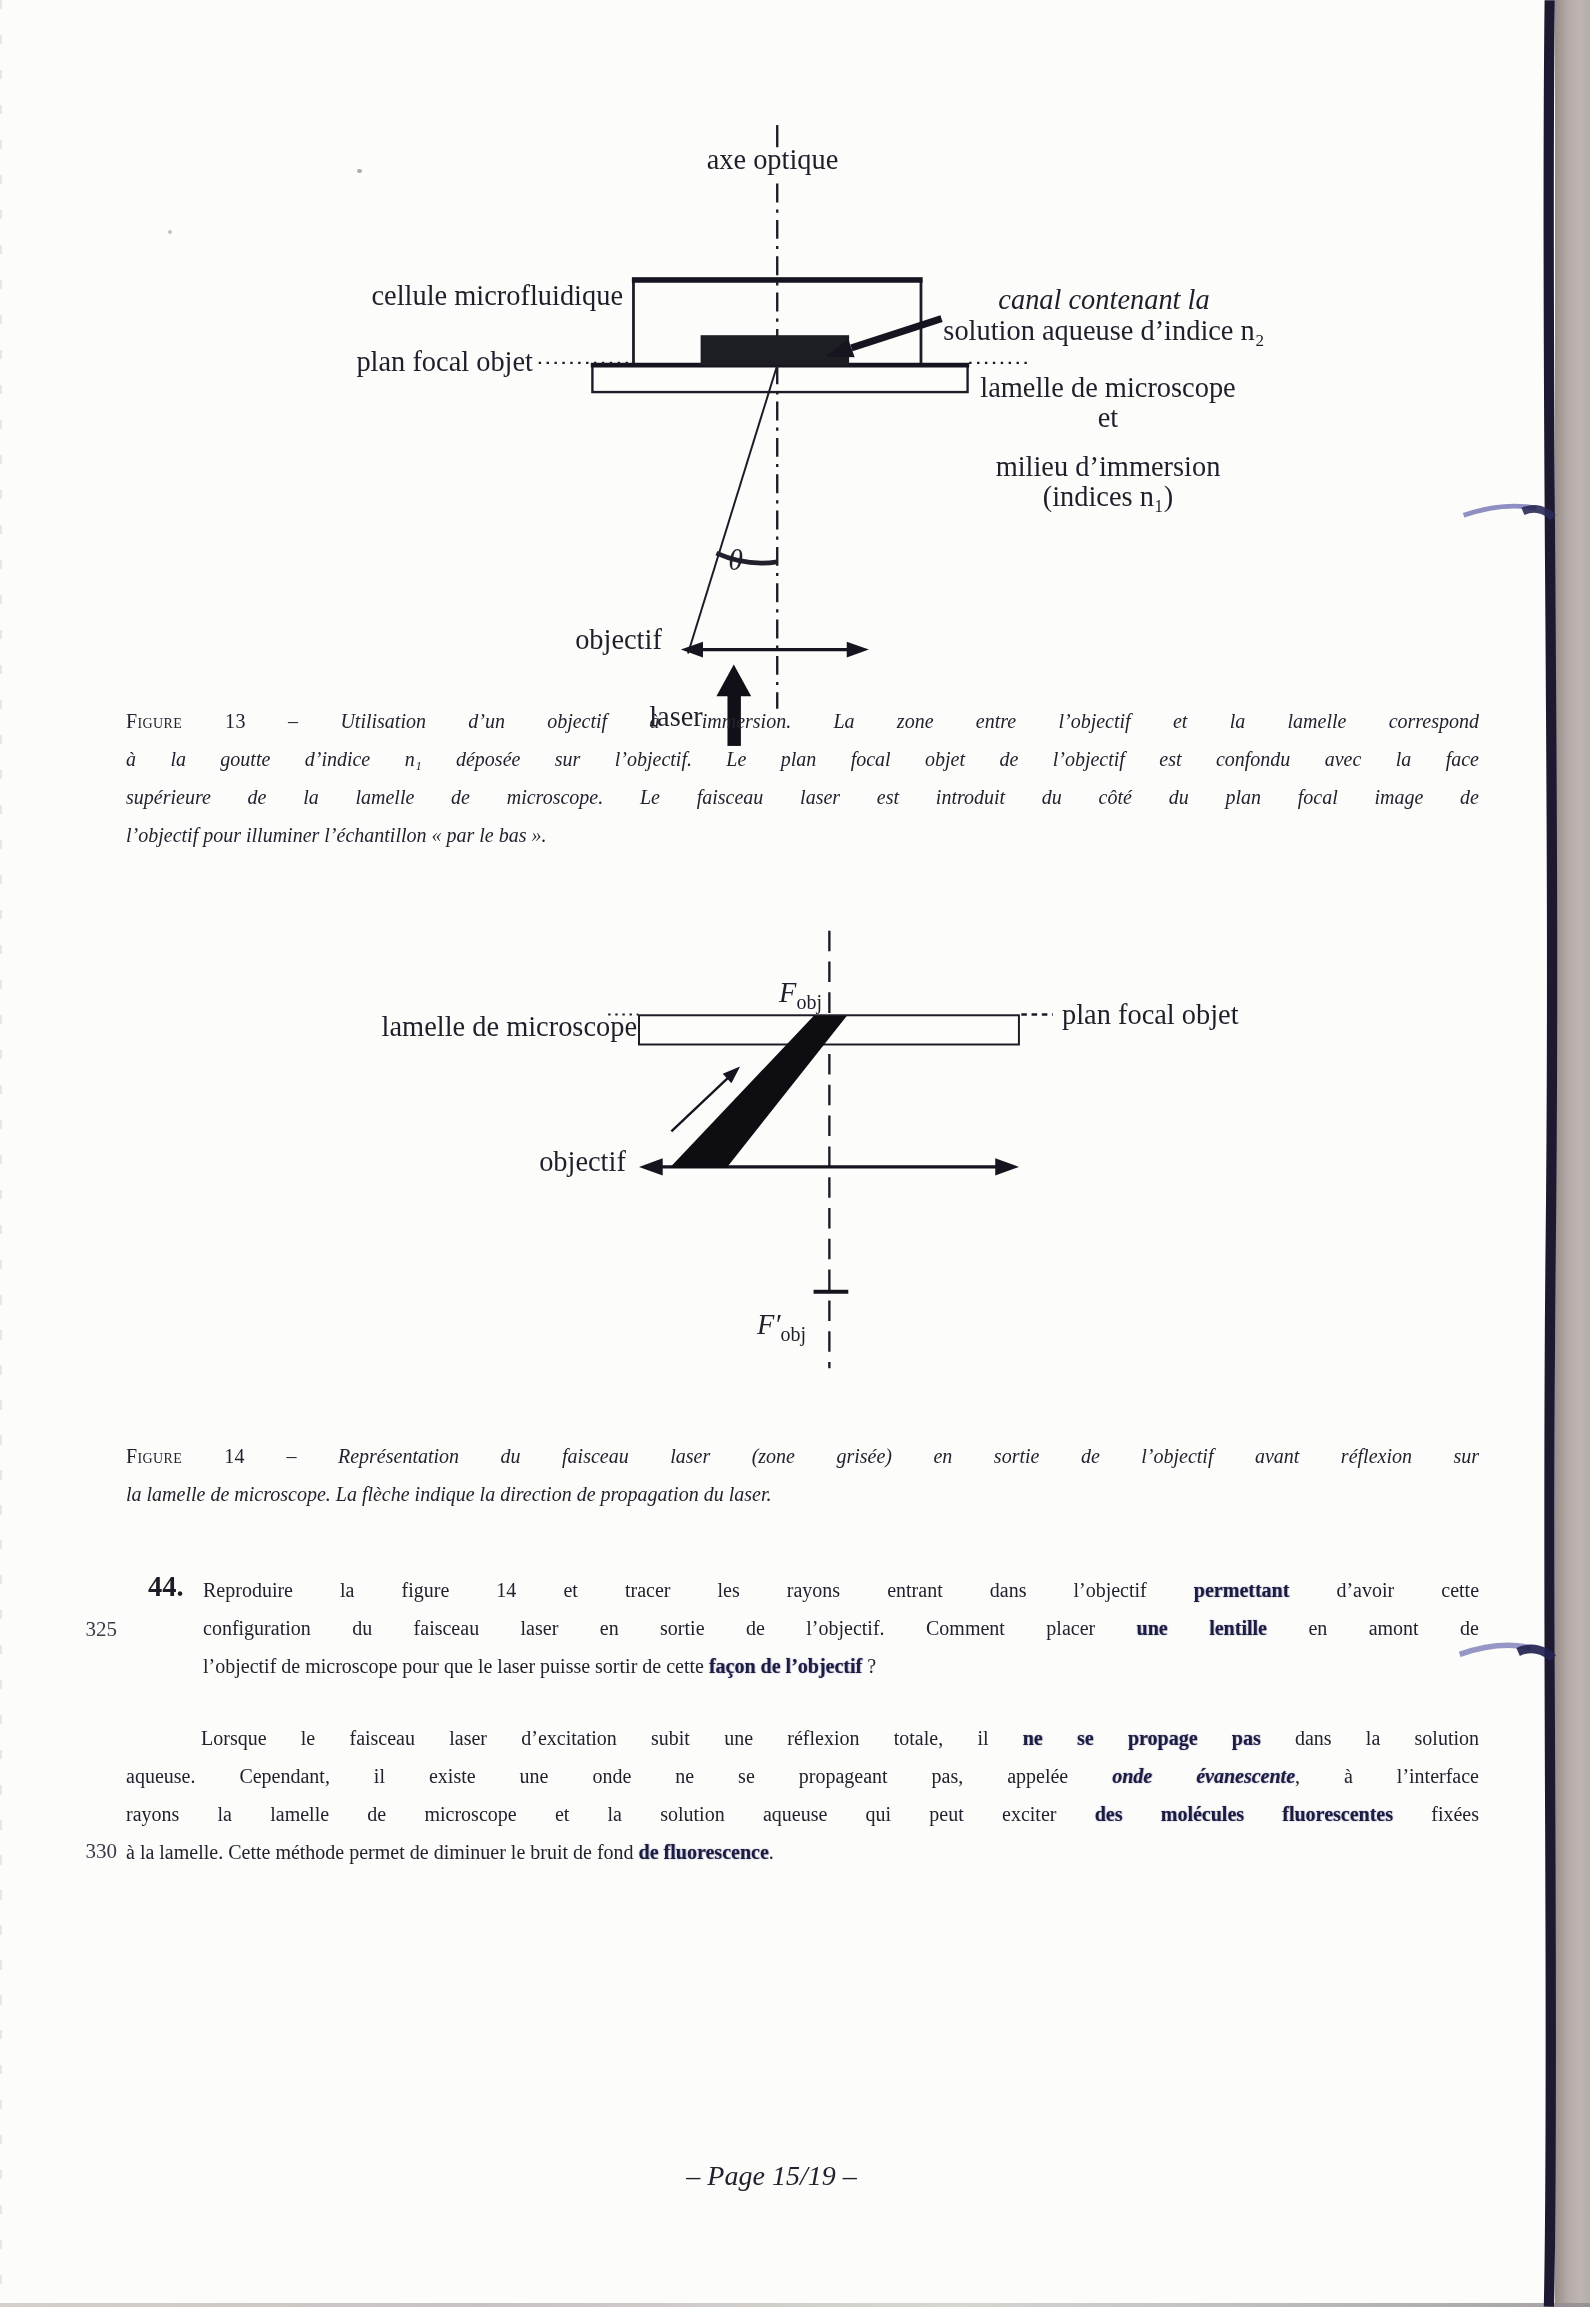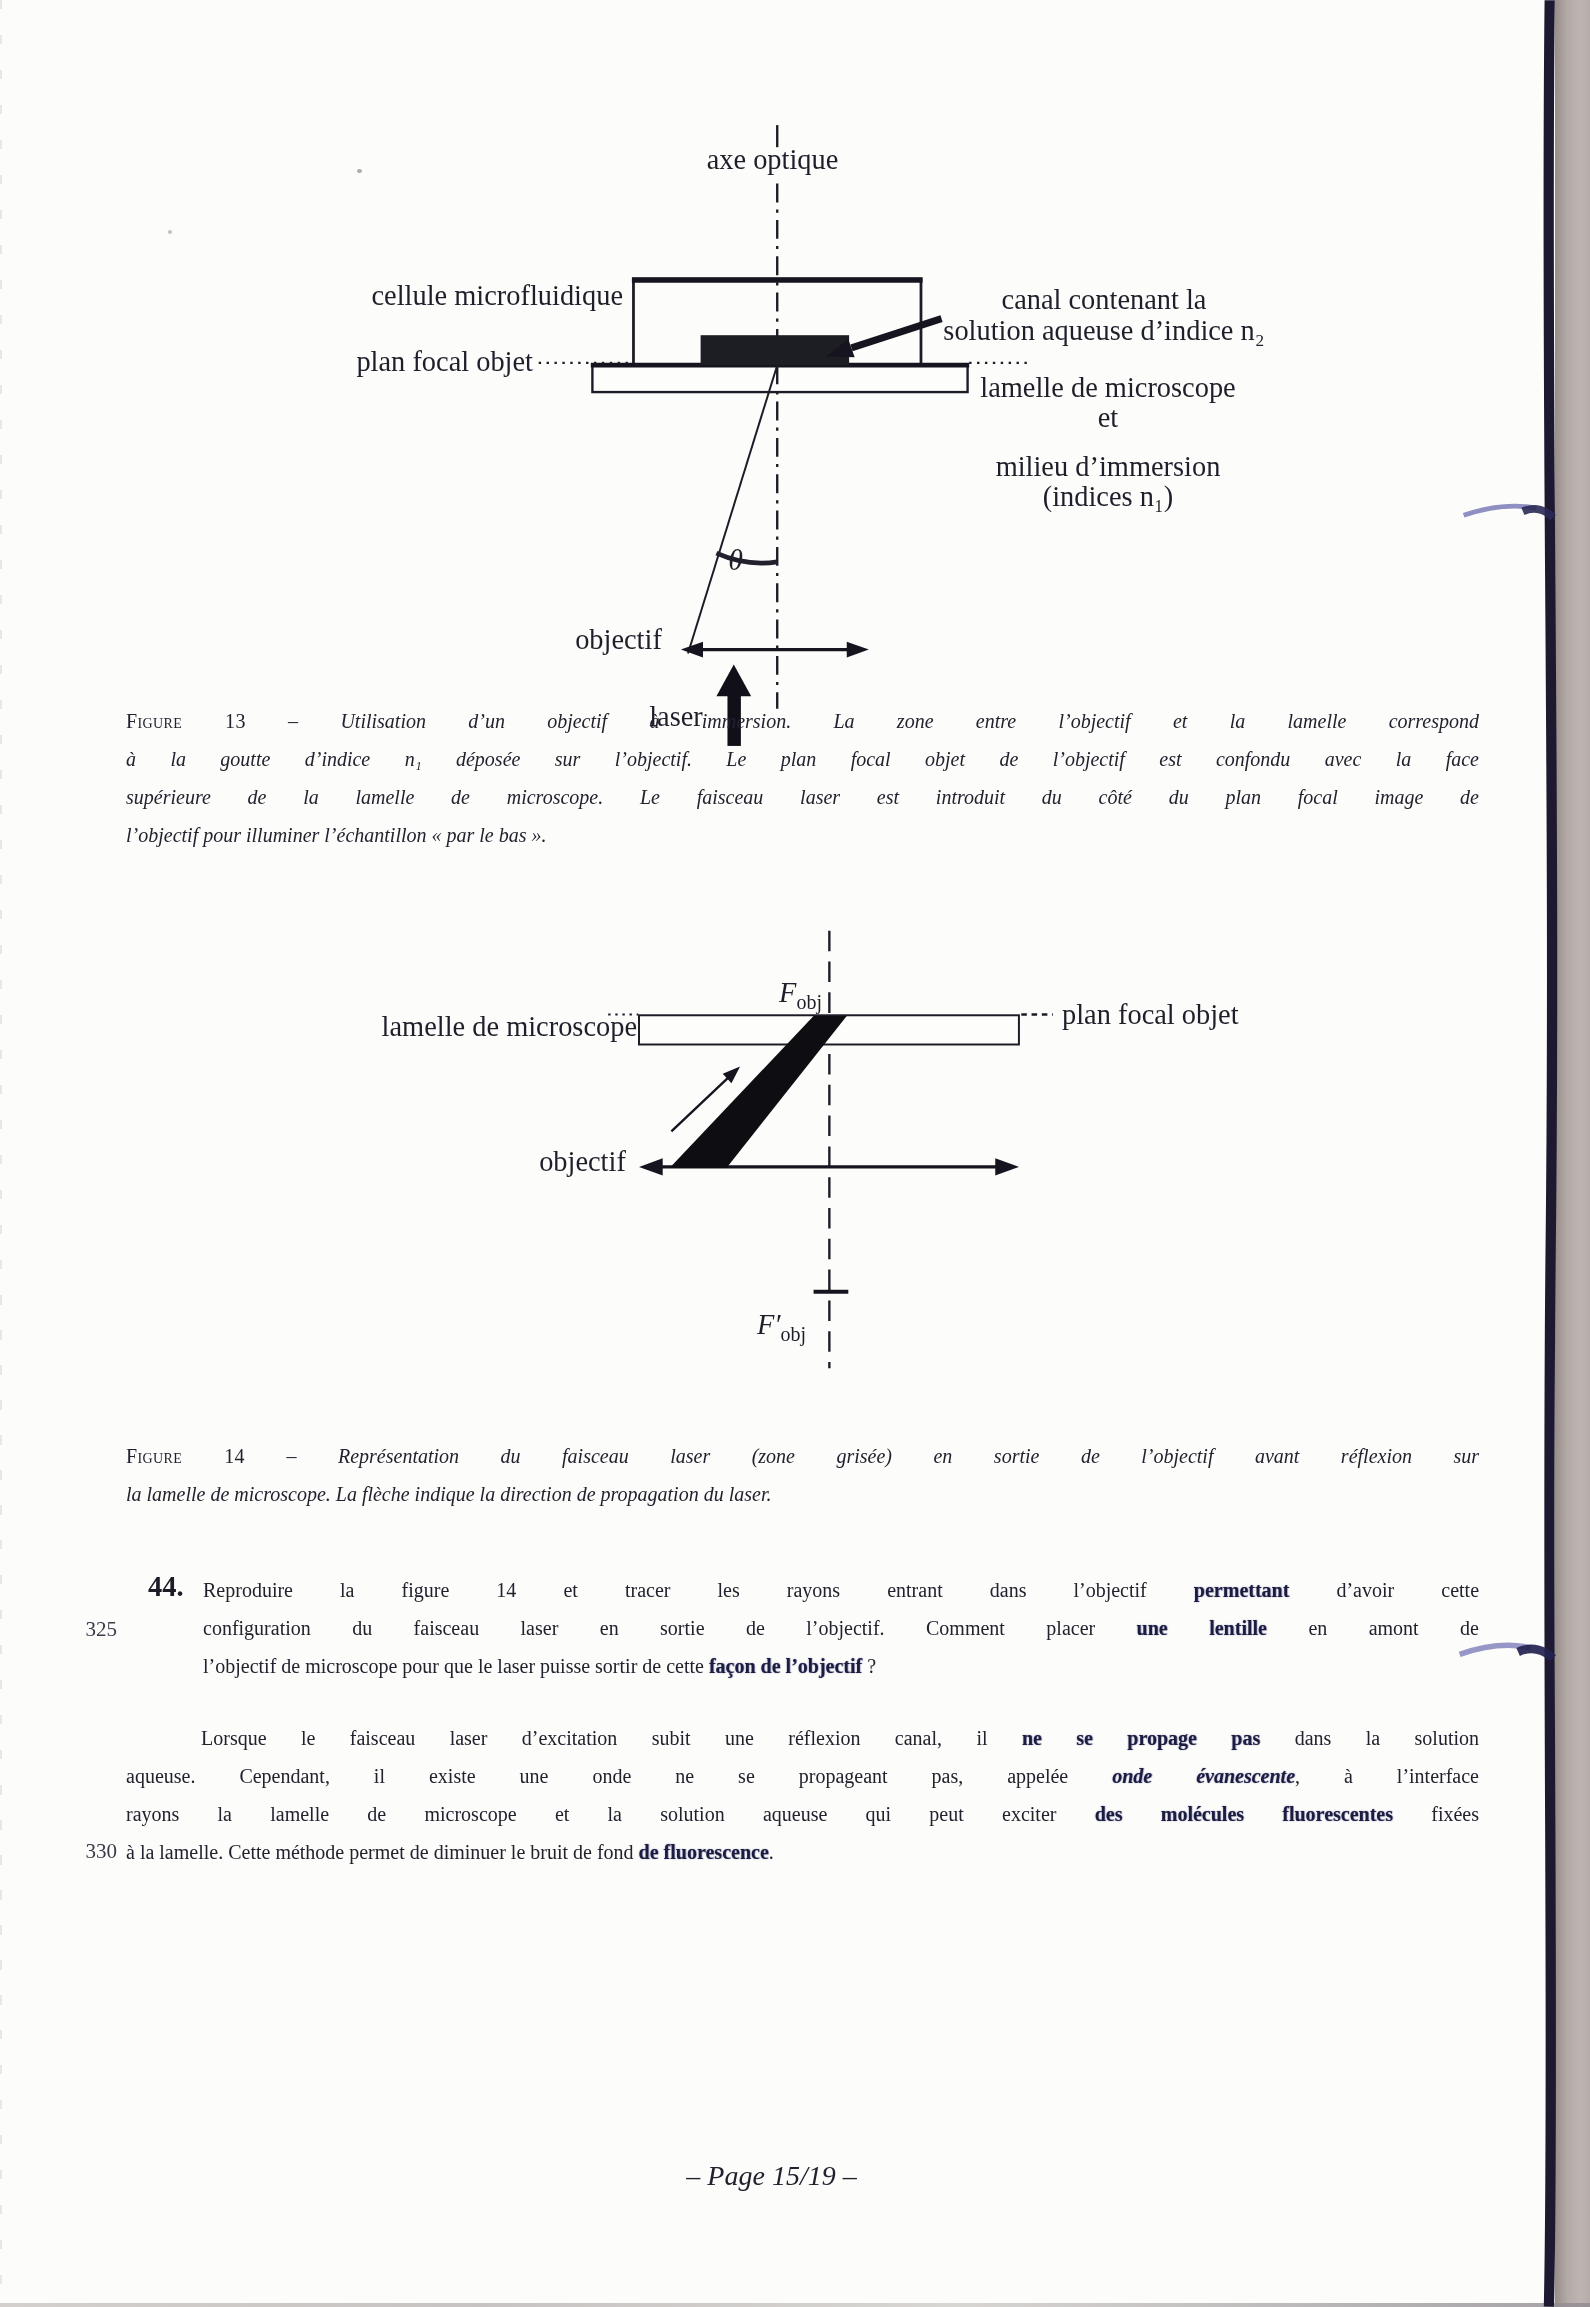"canal contenant la" div { font-style: none -> italic }
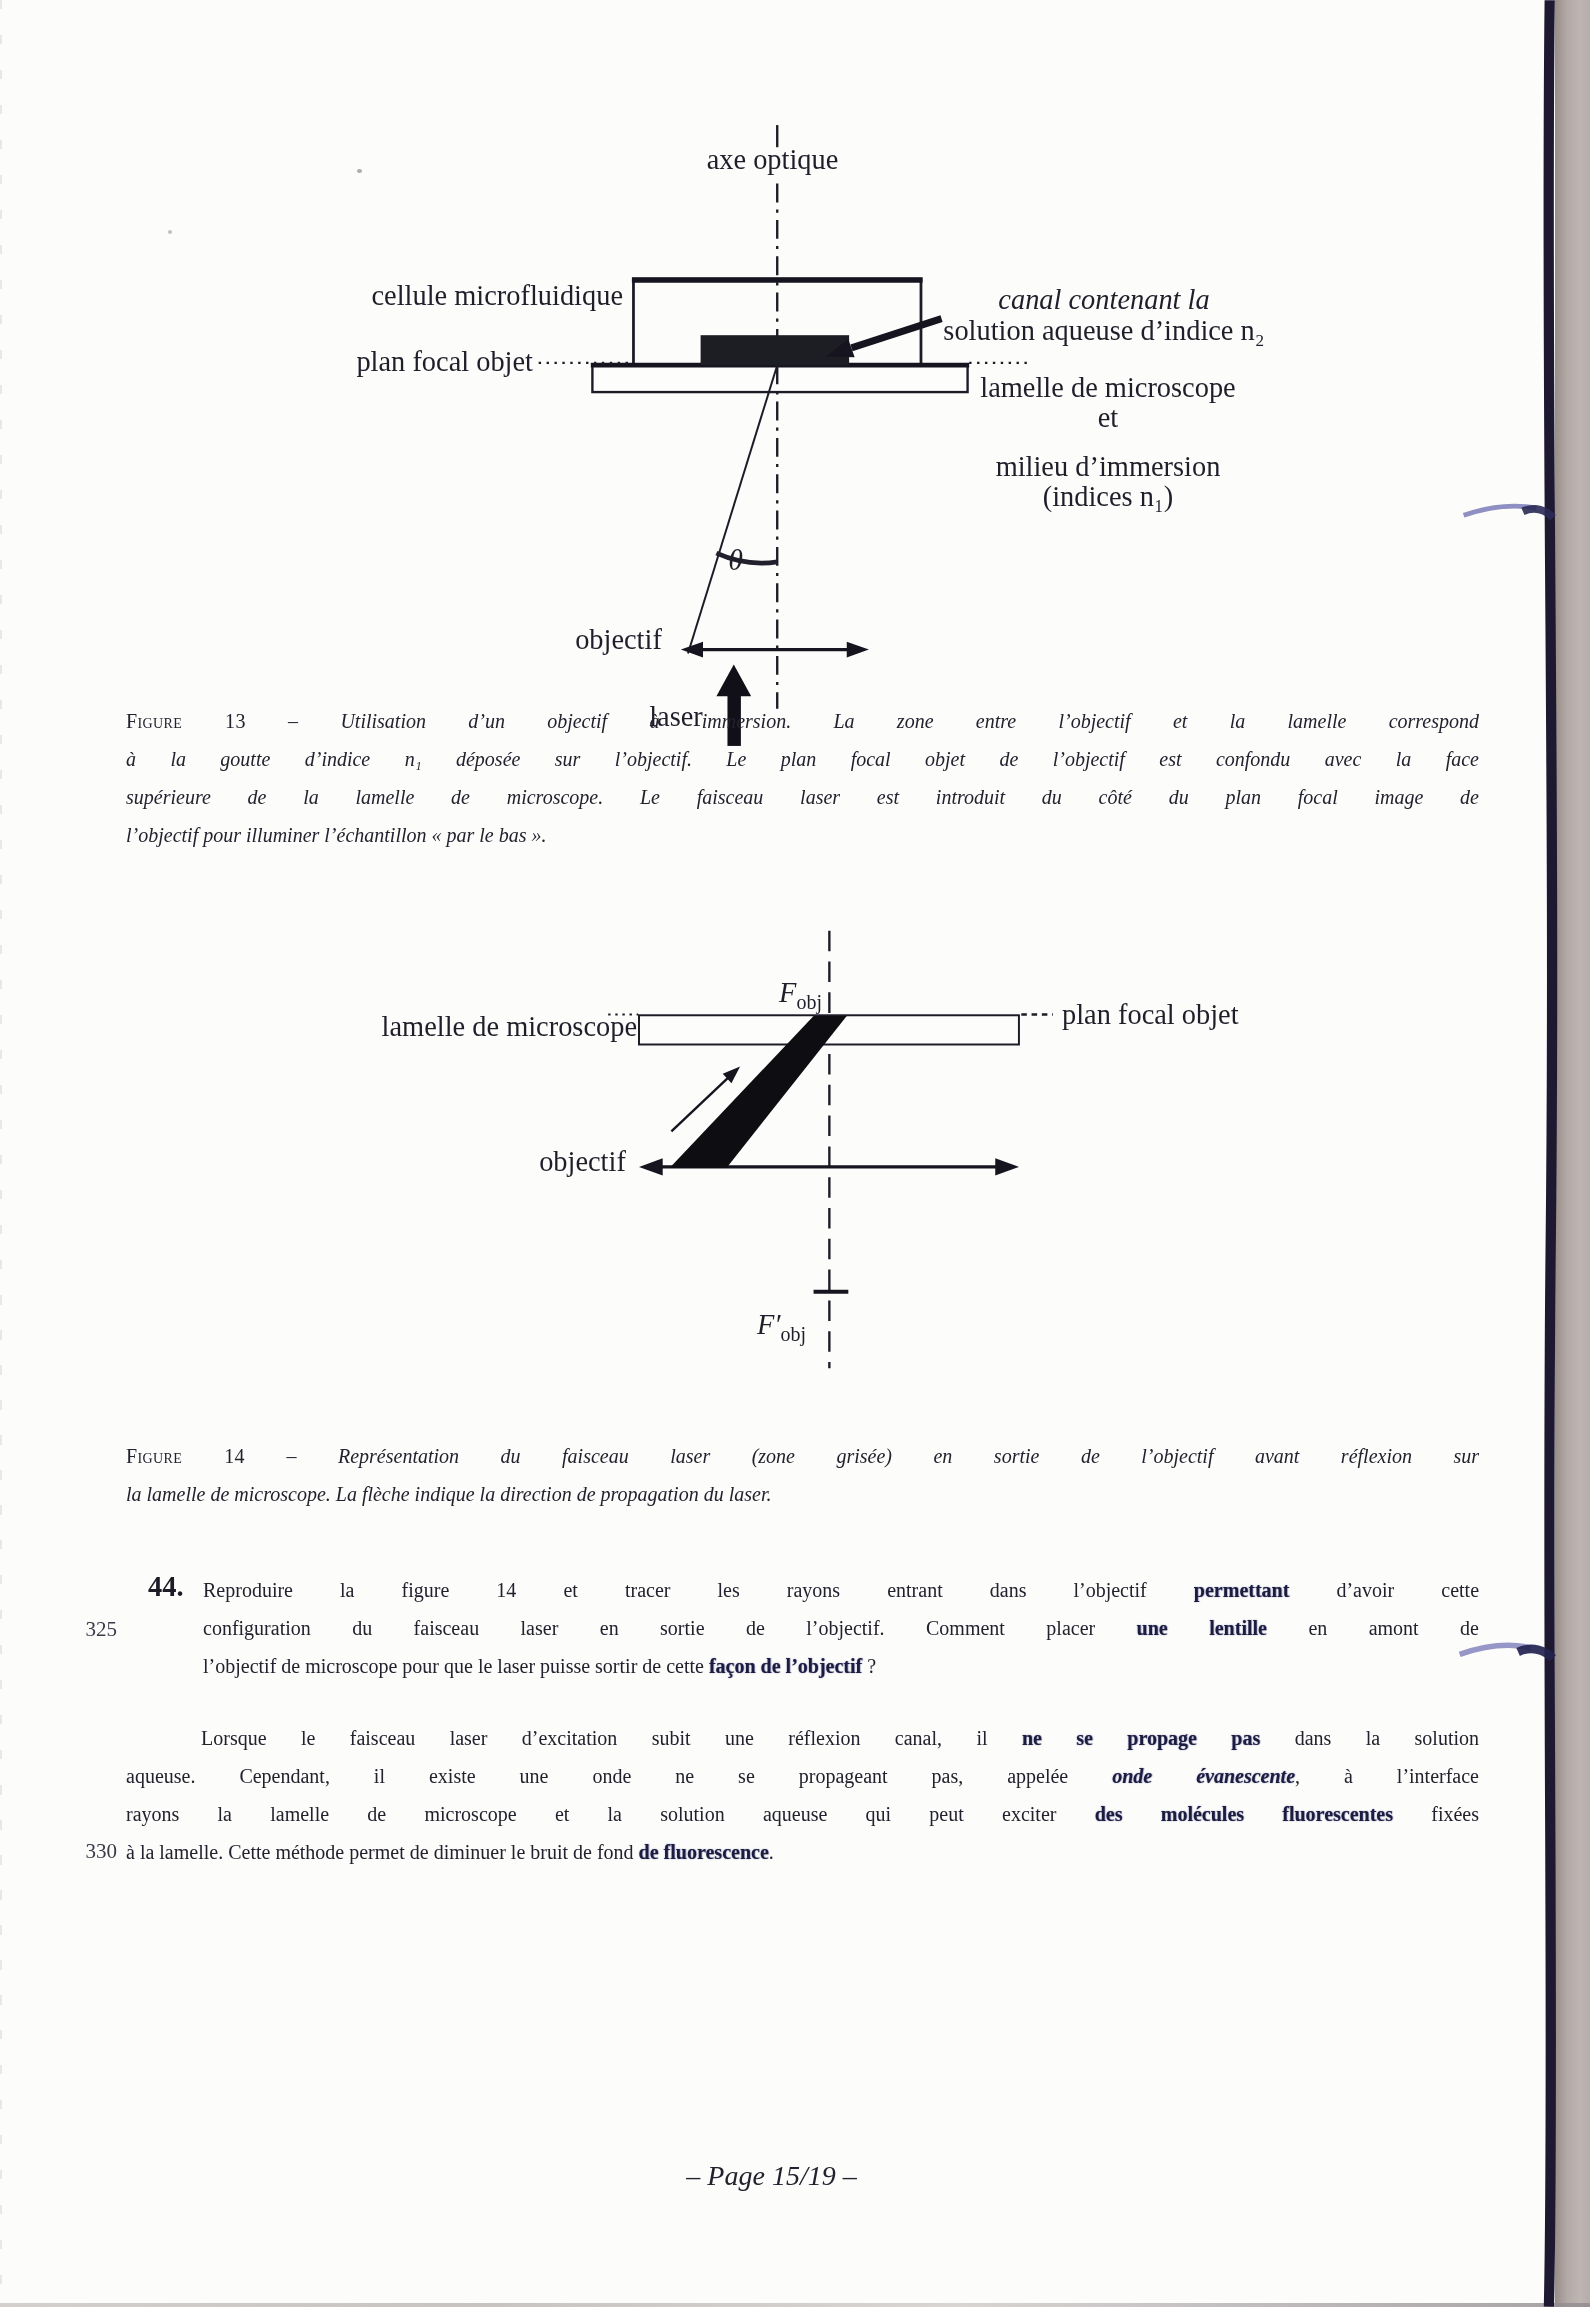"Lorsque le faisceau laser d’excitation" span { text: canal -> totale }
